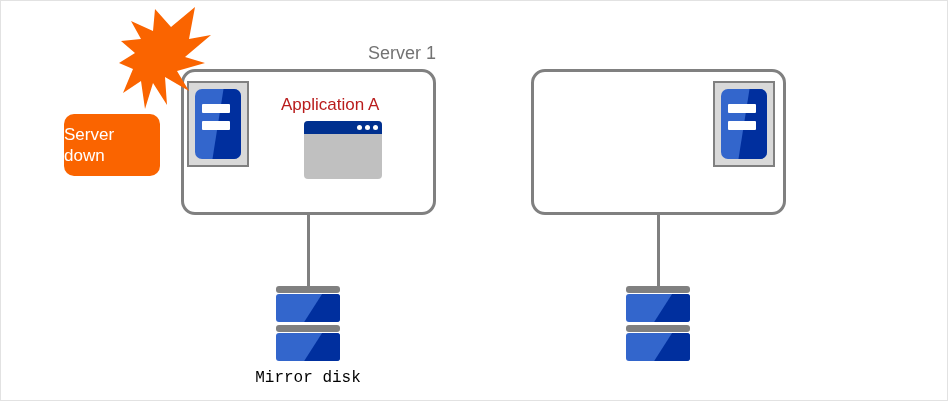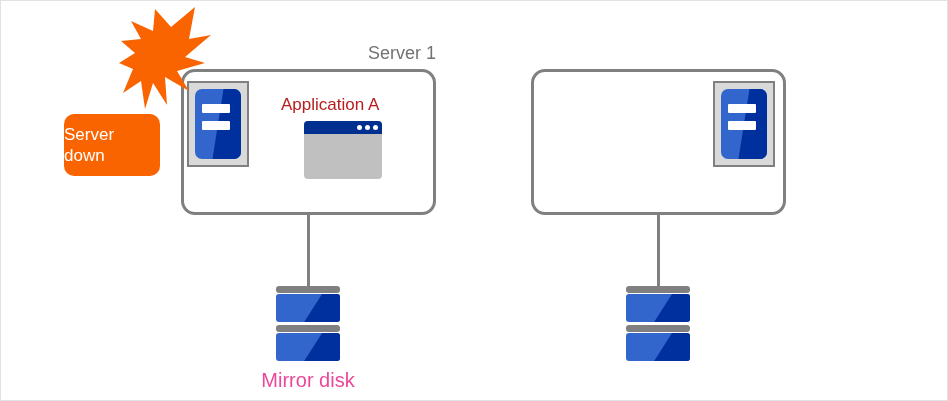"Mirror disk" #disk1-label { color: #ec4899 -> #000000; font-family: none -> Liberation Mono, monospace; font-size: 20px -> 16px }
